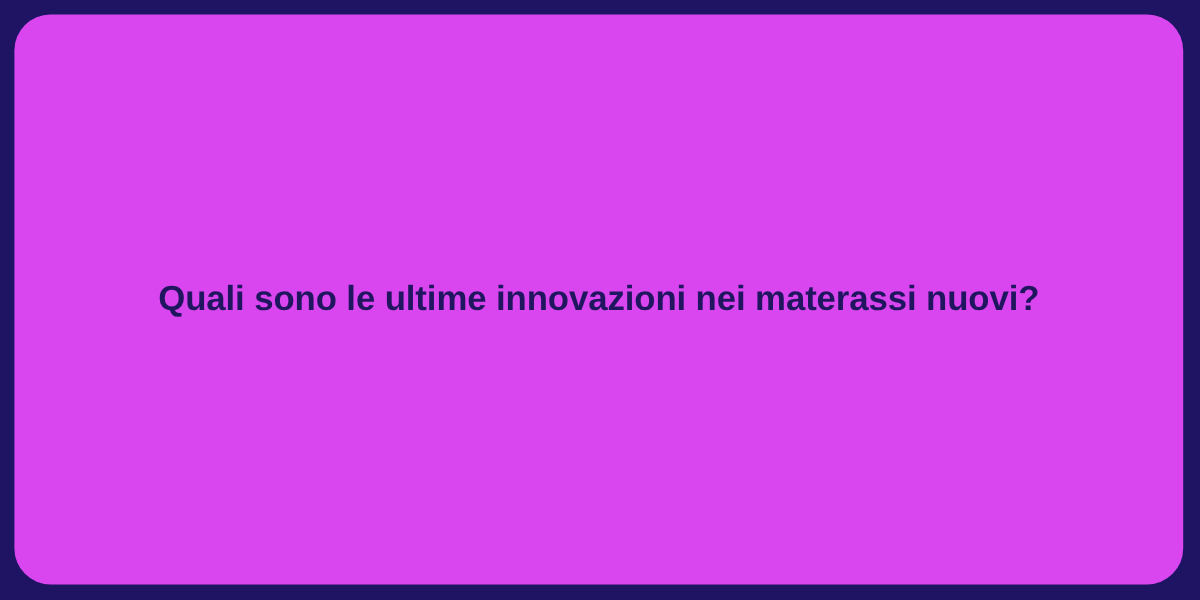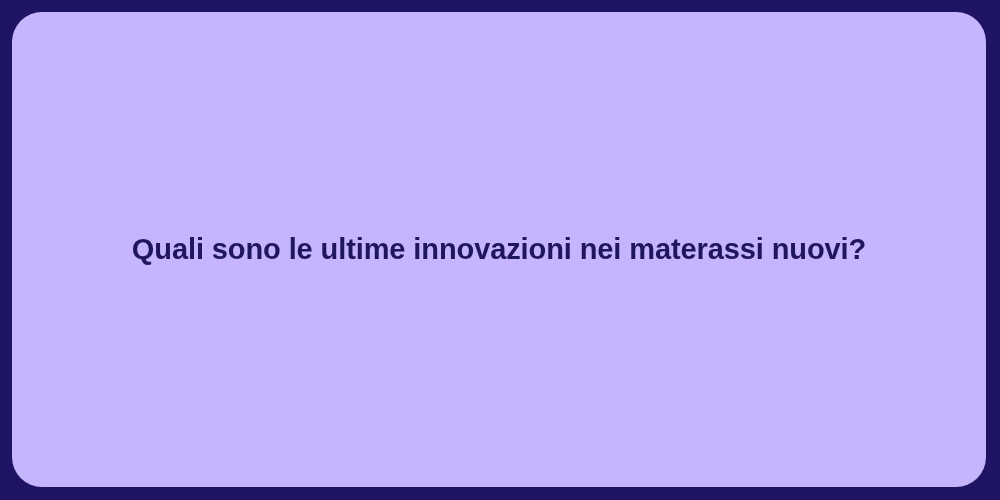"Quali sono le ultime innovazioni" #banner-card { background: #c4b5fd -> #d946ef }
